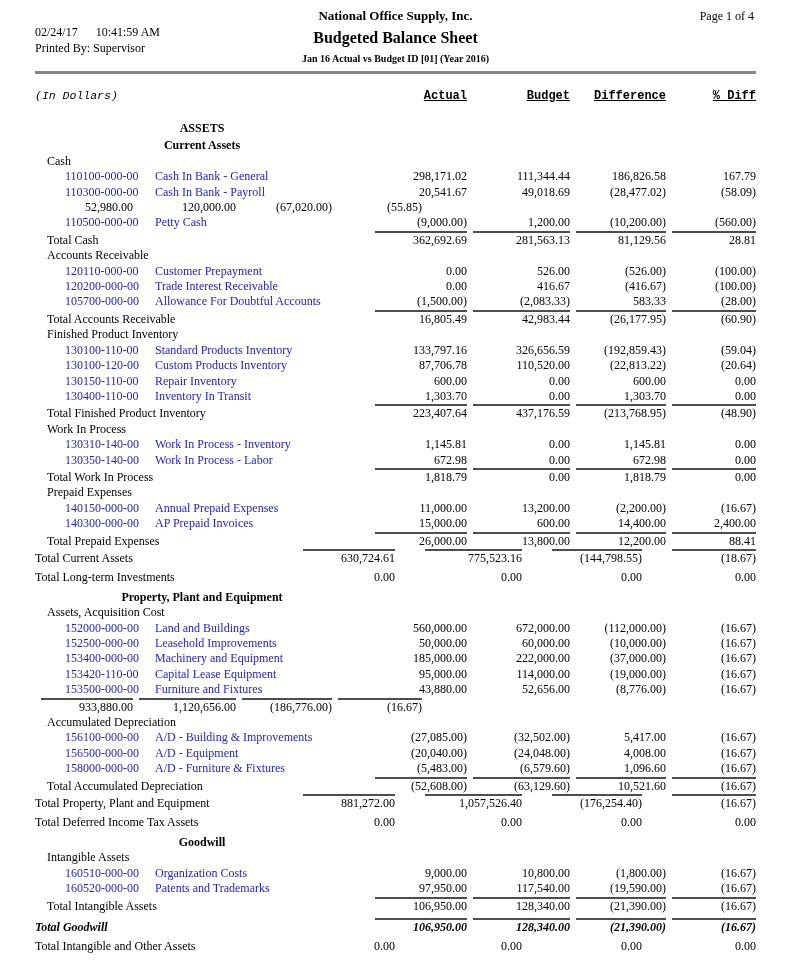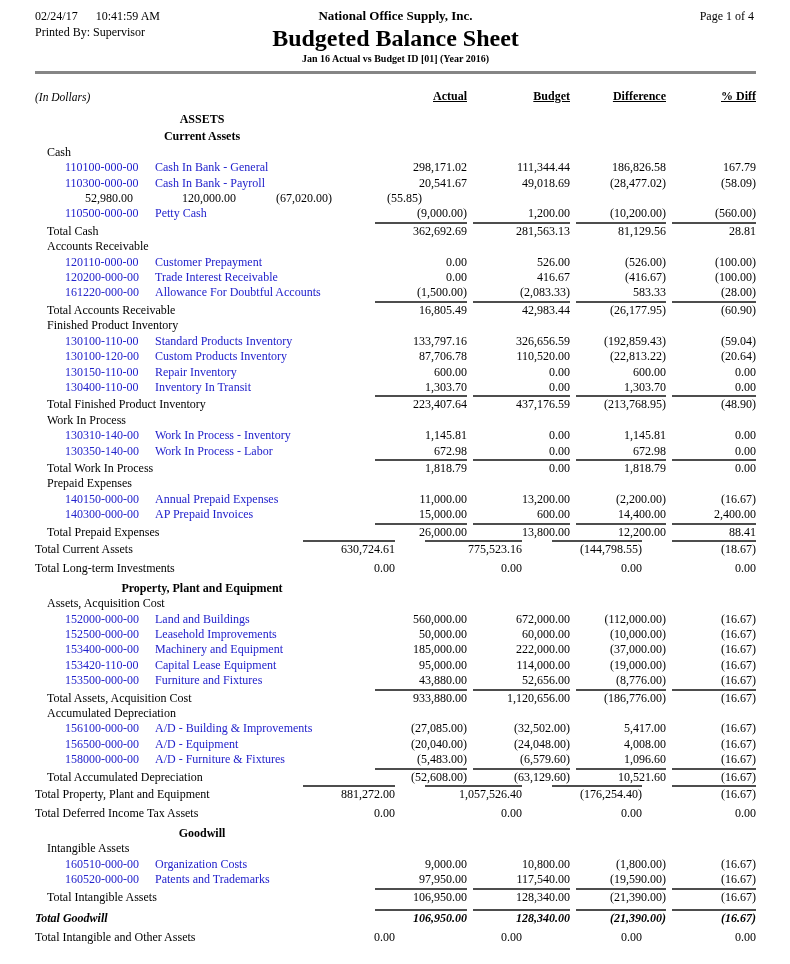"02/24/17 10:41:59 AM" .hdr-left { top: 0 -> 16px }
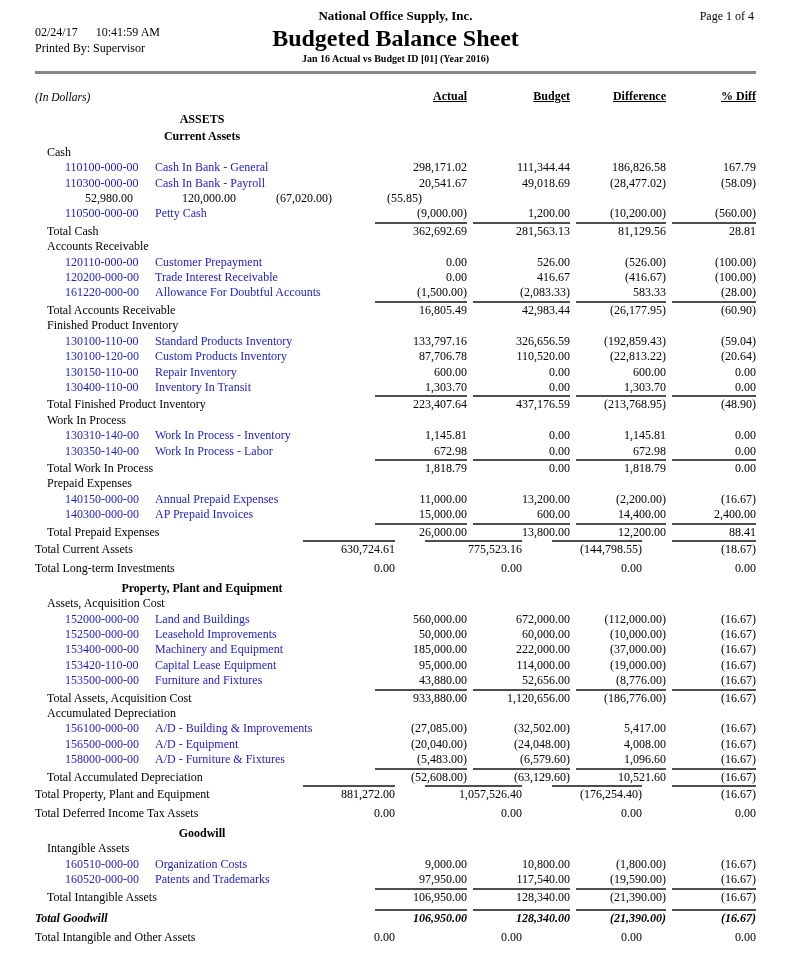"Budgeted Balance Sheet" .title { font-size: 24px -> 16px }
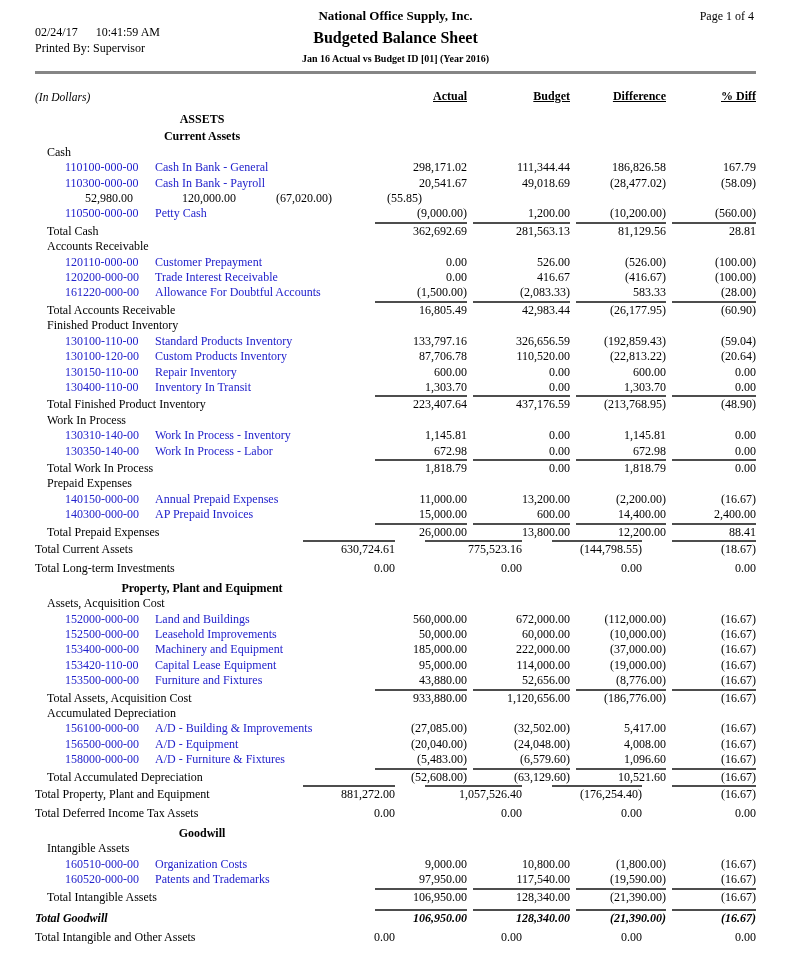"(In Dollars)" .col-header-row { align-items: center -> flex-start; font-family: none -> Liberation Mono, monospace; margin-bottom: 8px -> 18px }
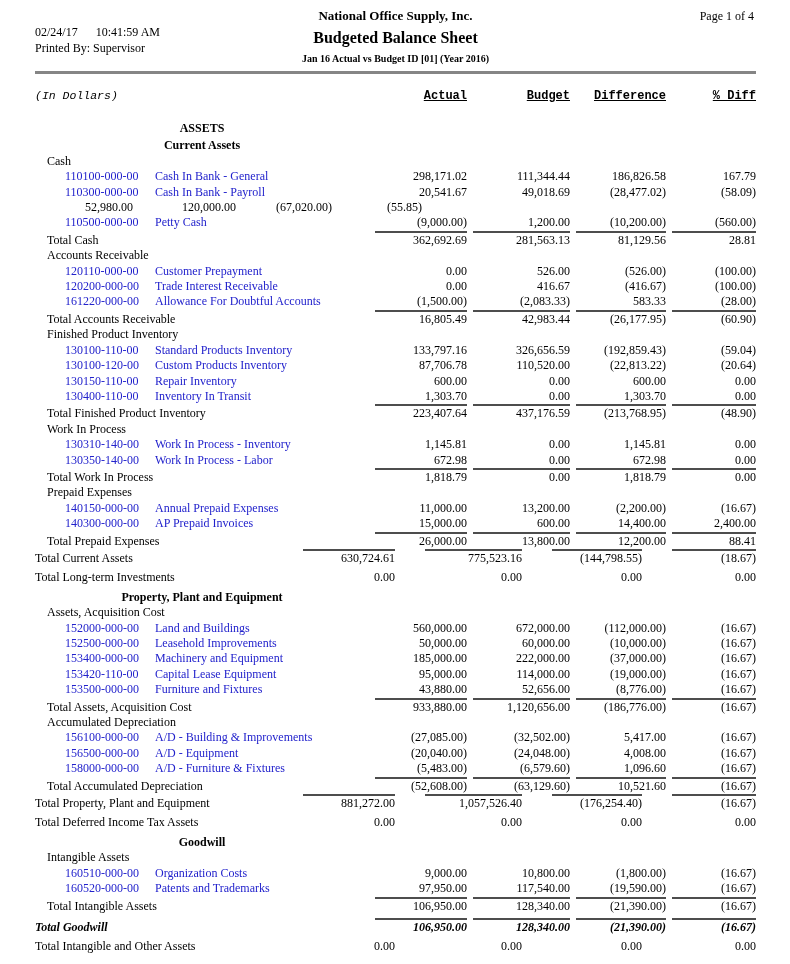"161220-000-00" span.acct-num { text: 161220-000-00 -> 105700-000-00 }
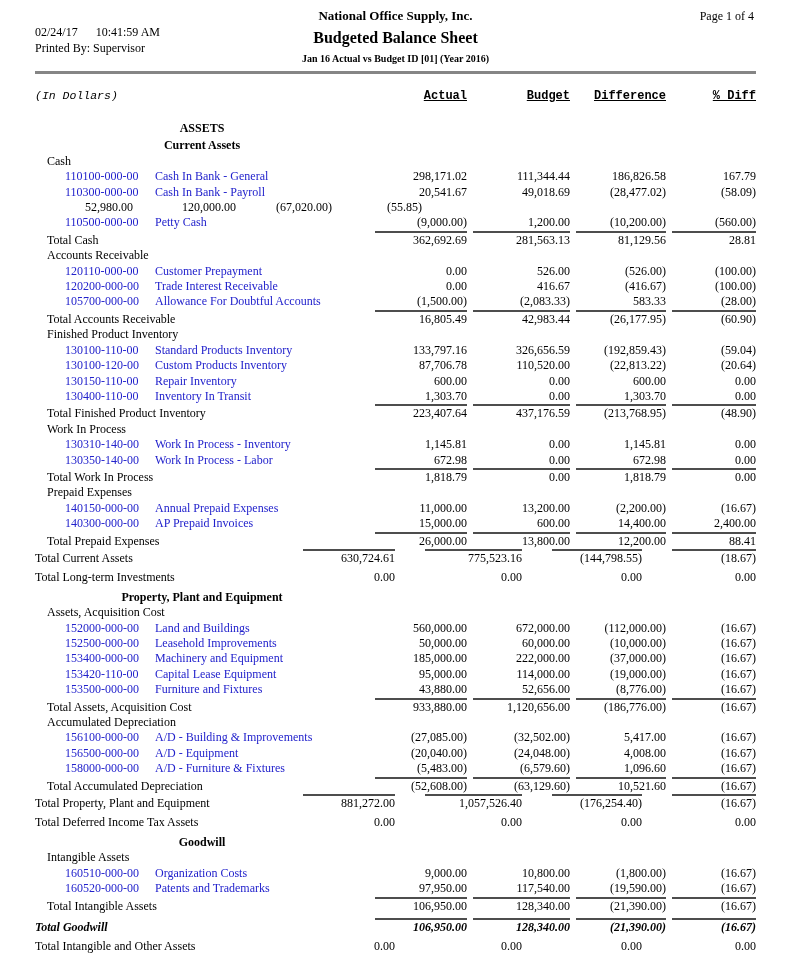"Total Assets, Acquisition Cost" div.label-col { html: <div><span>Total Assets, Acquisition Cost</span></div> -> none }
